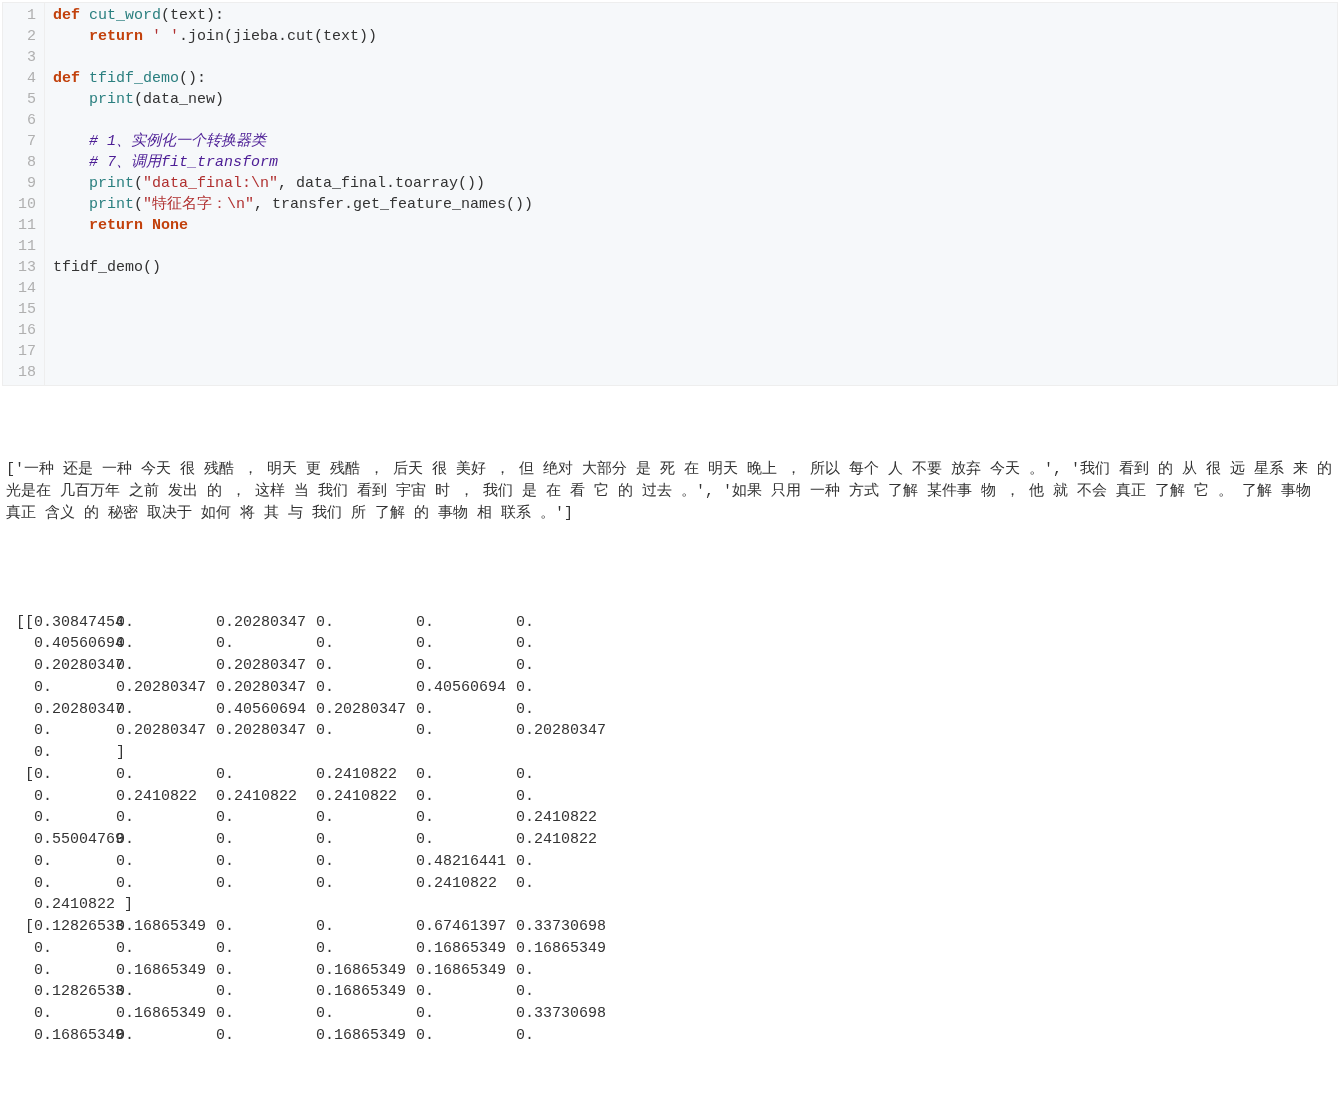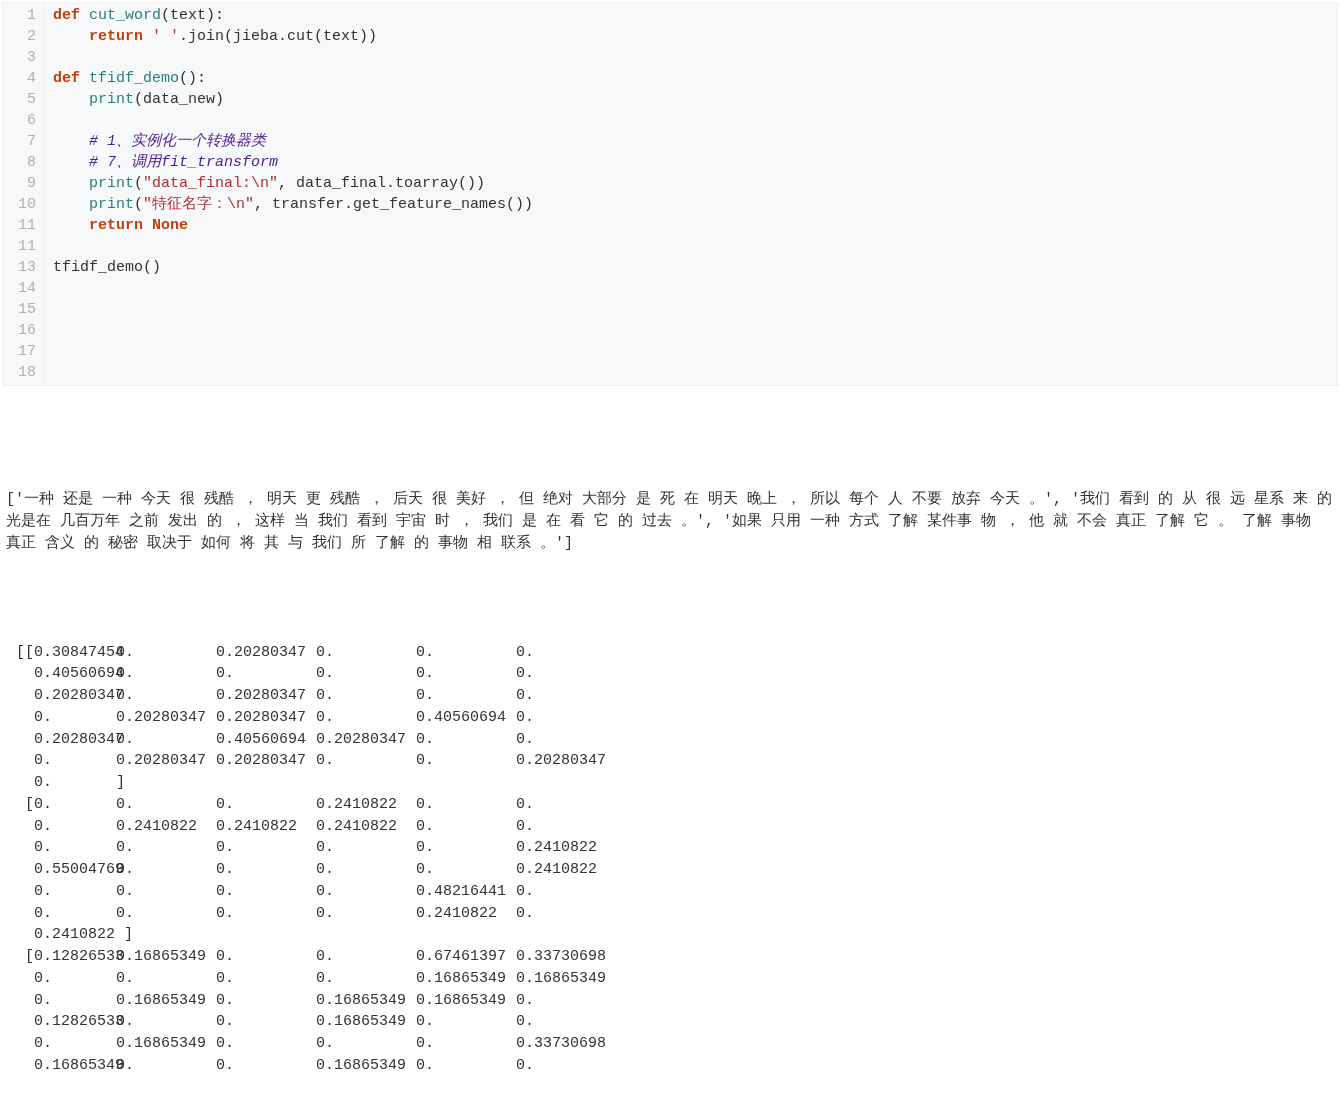"['一种 还是 一种 今天 很" .sentences { margin-top: 30px -> none }
